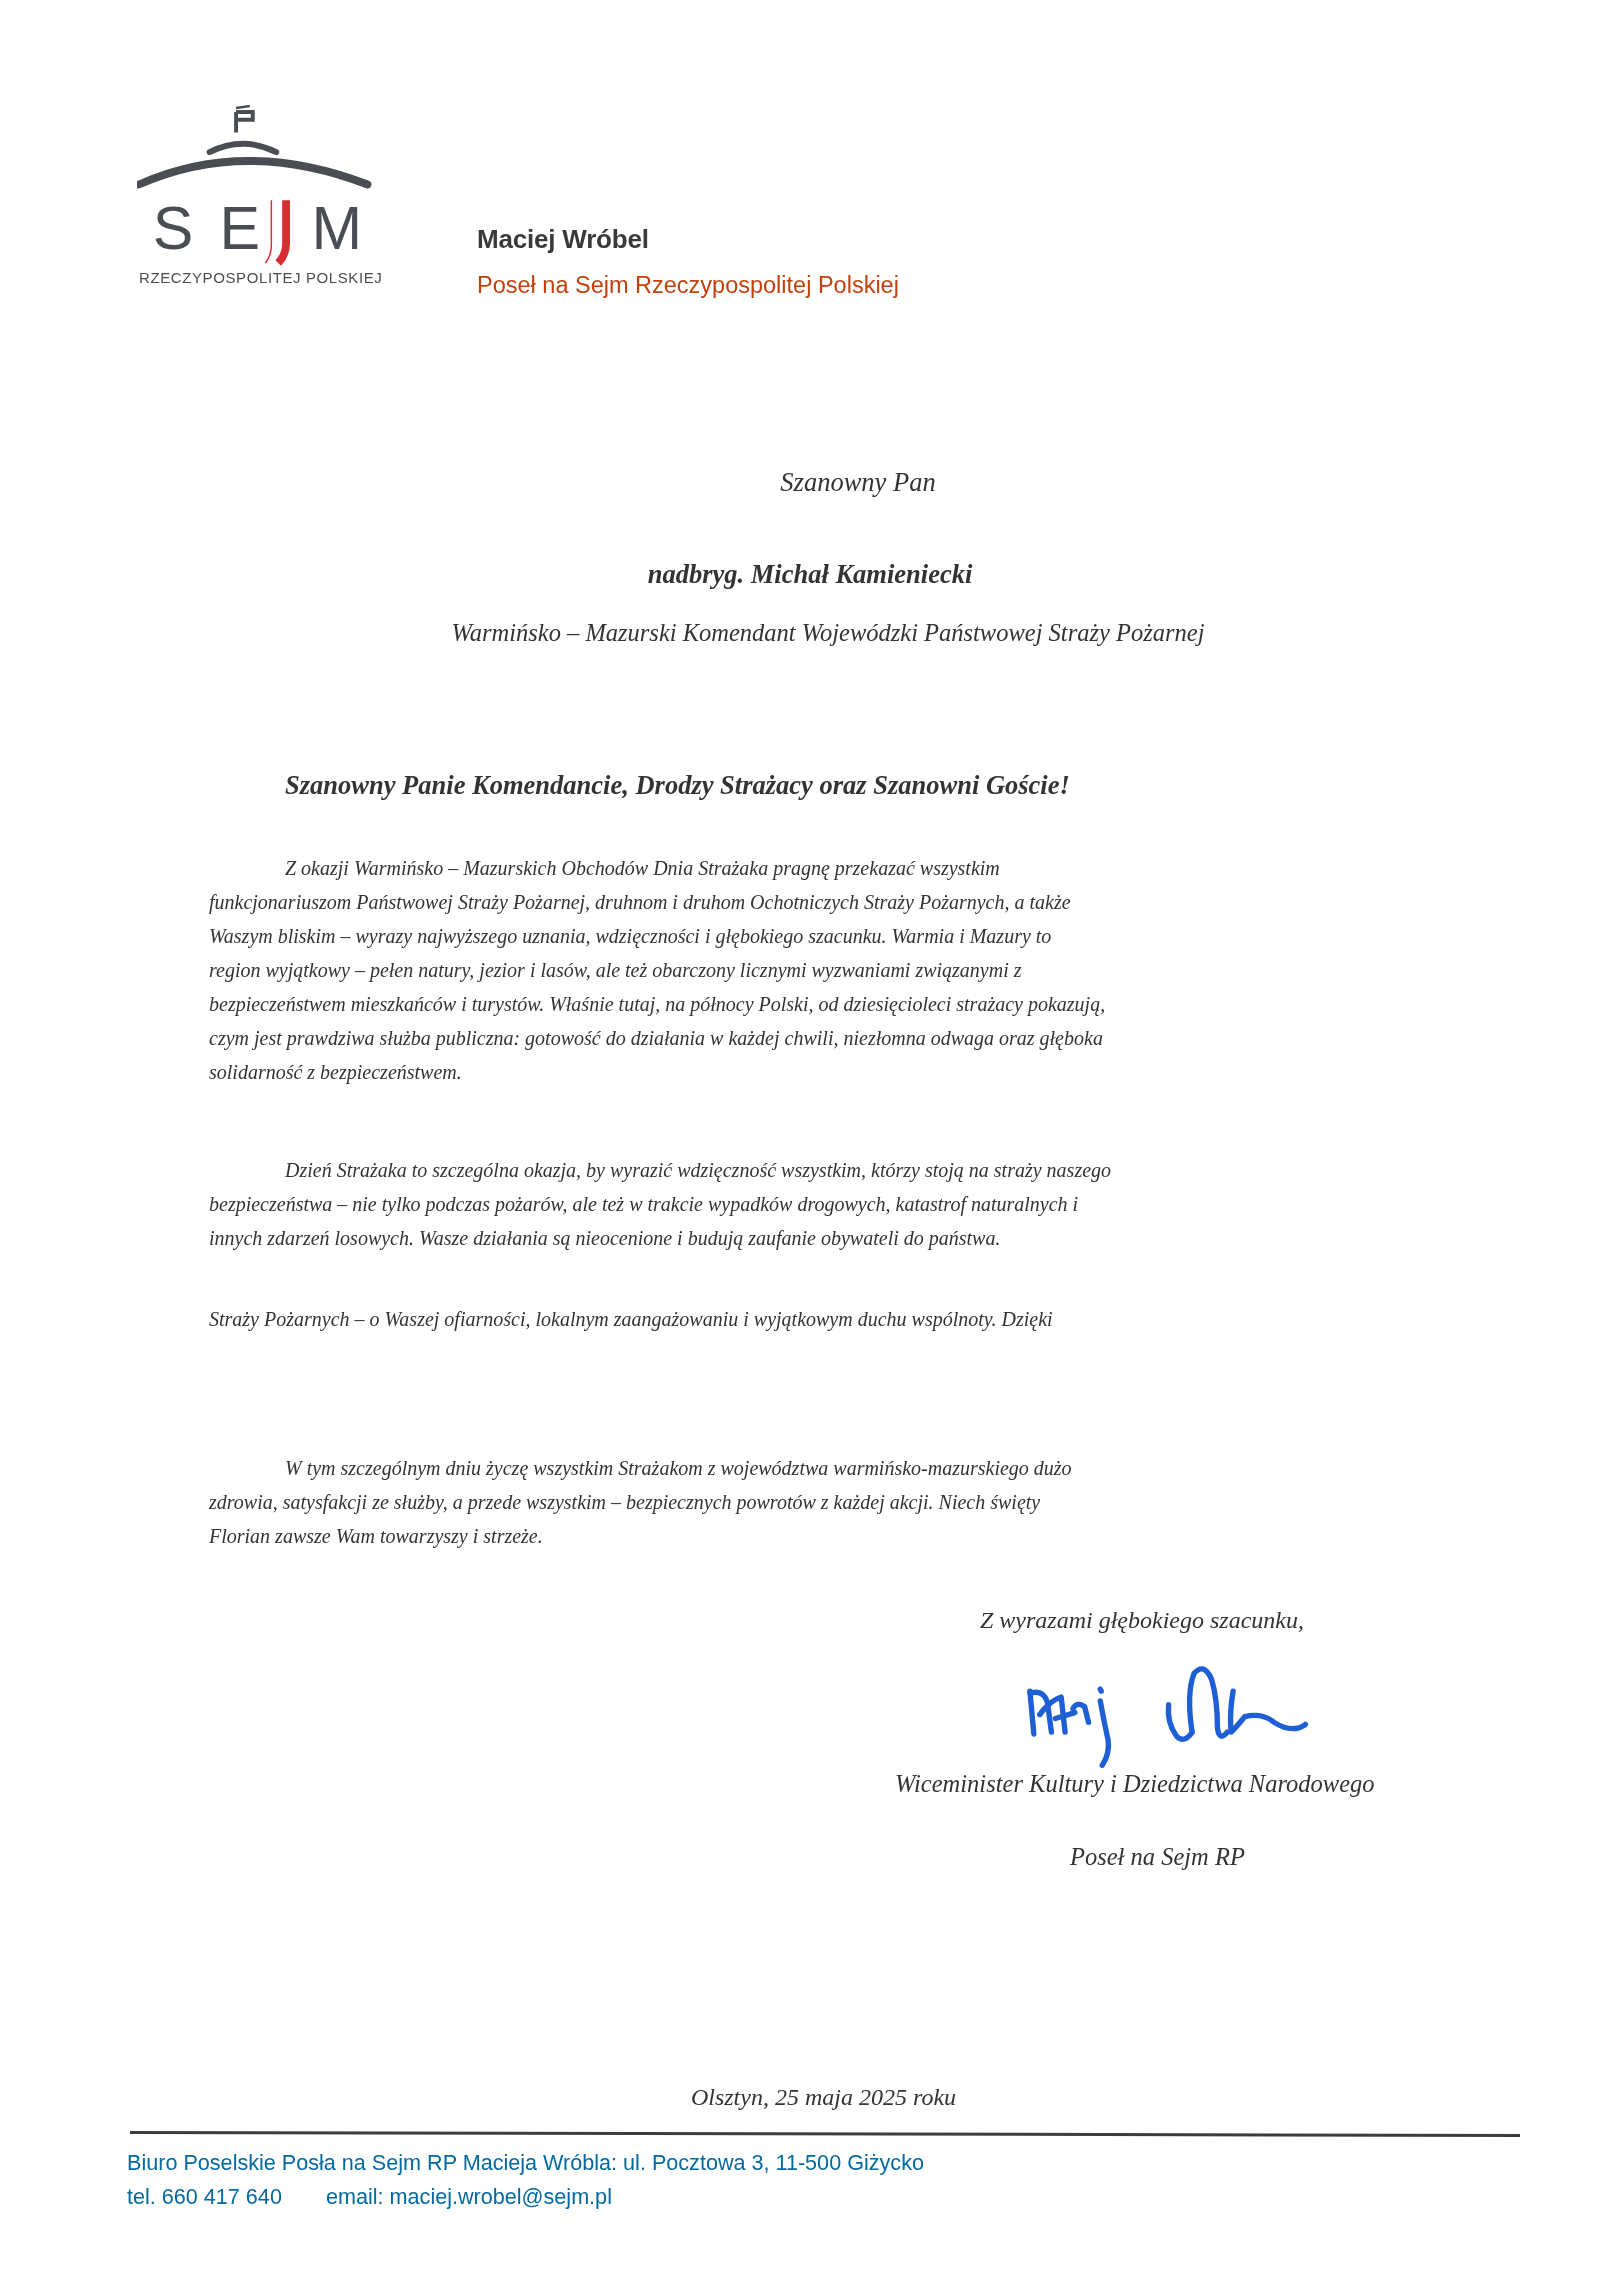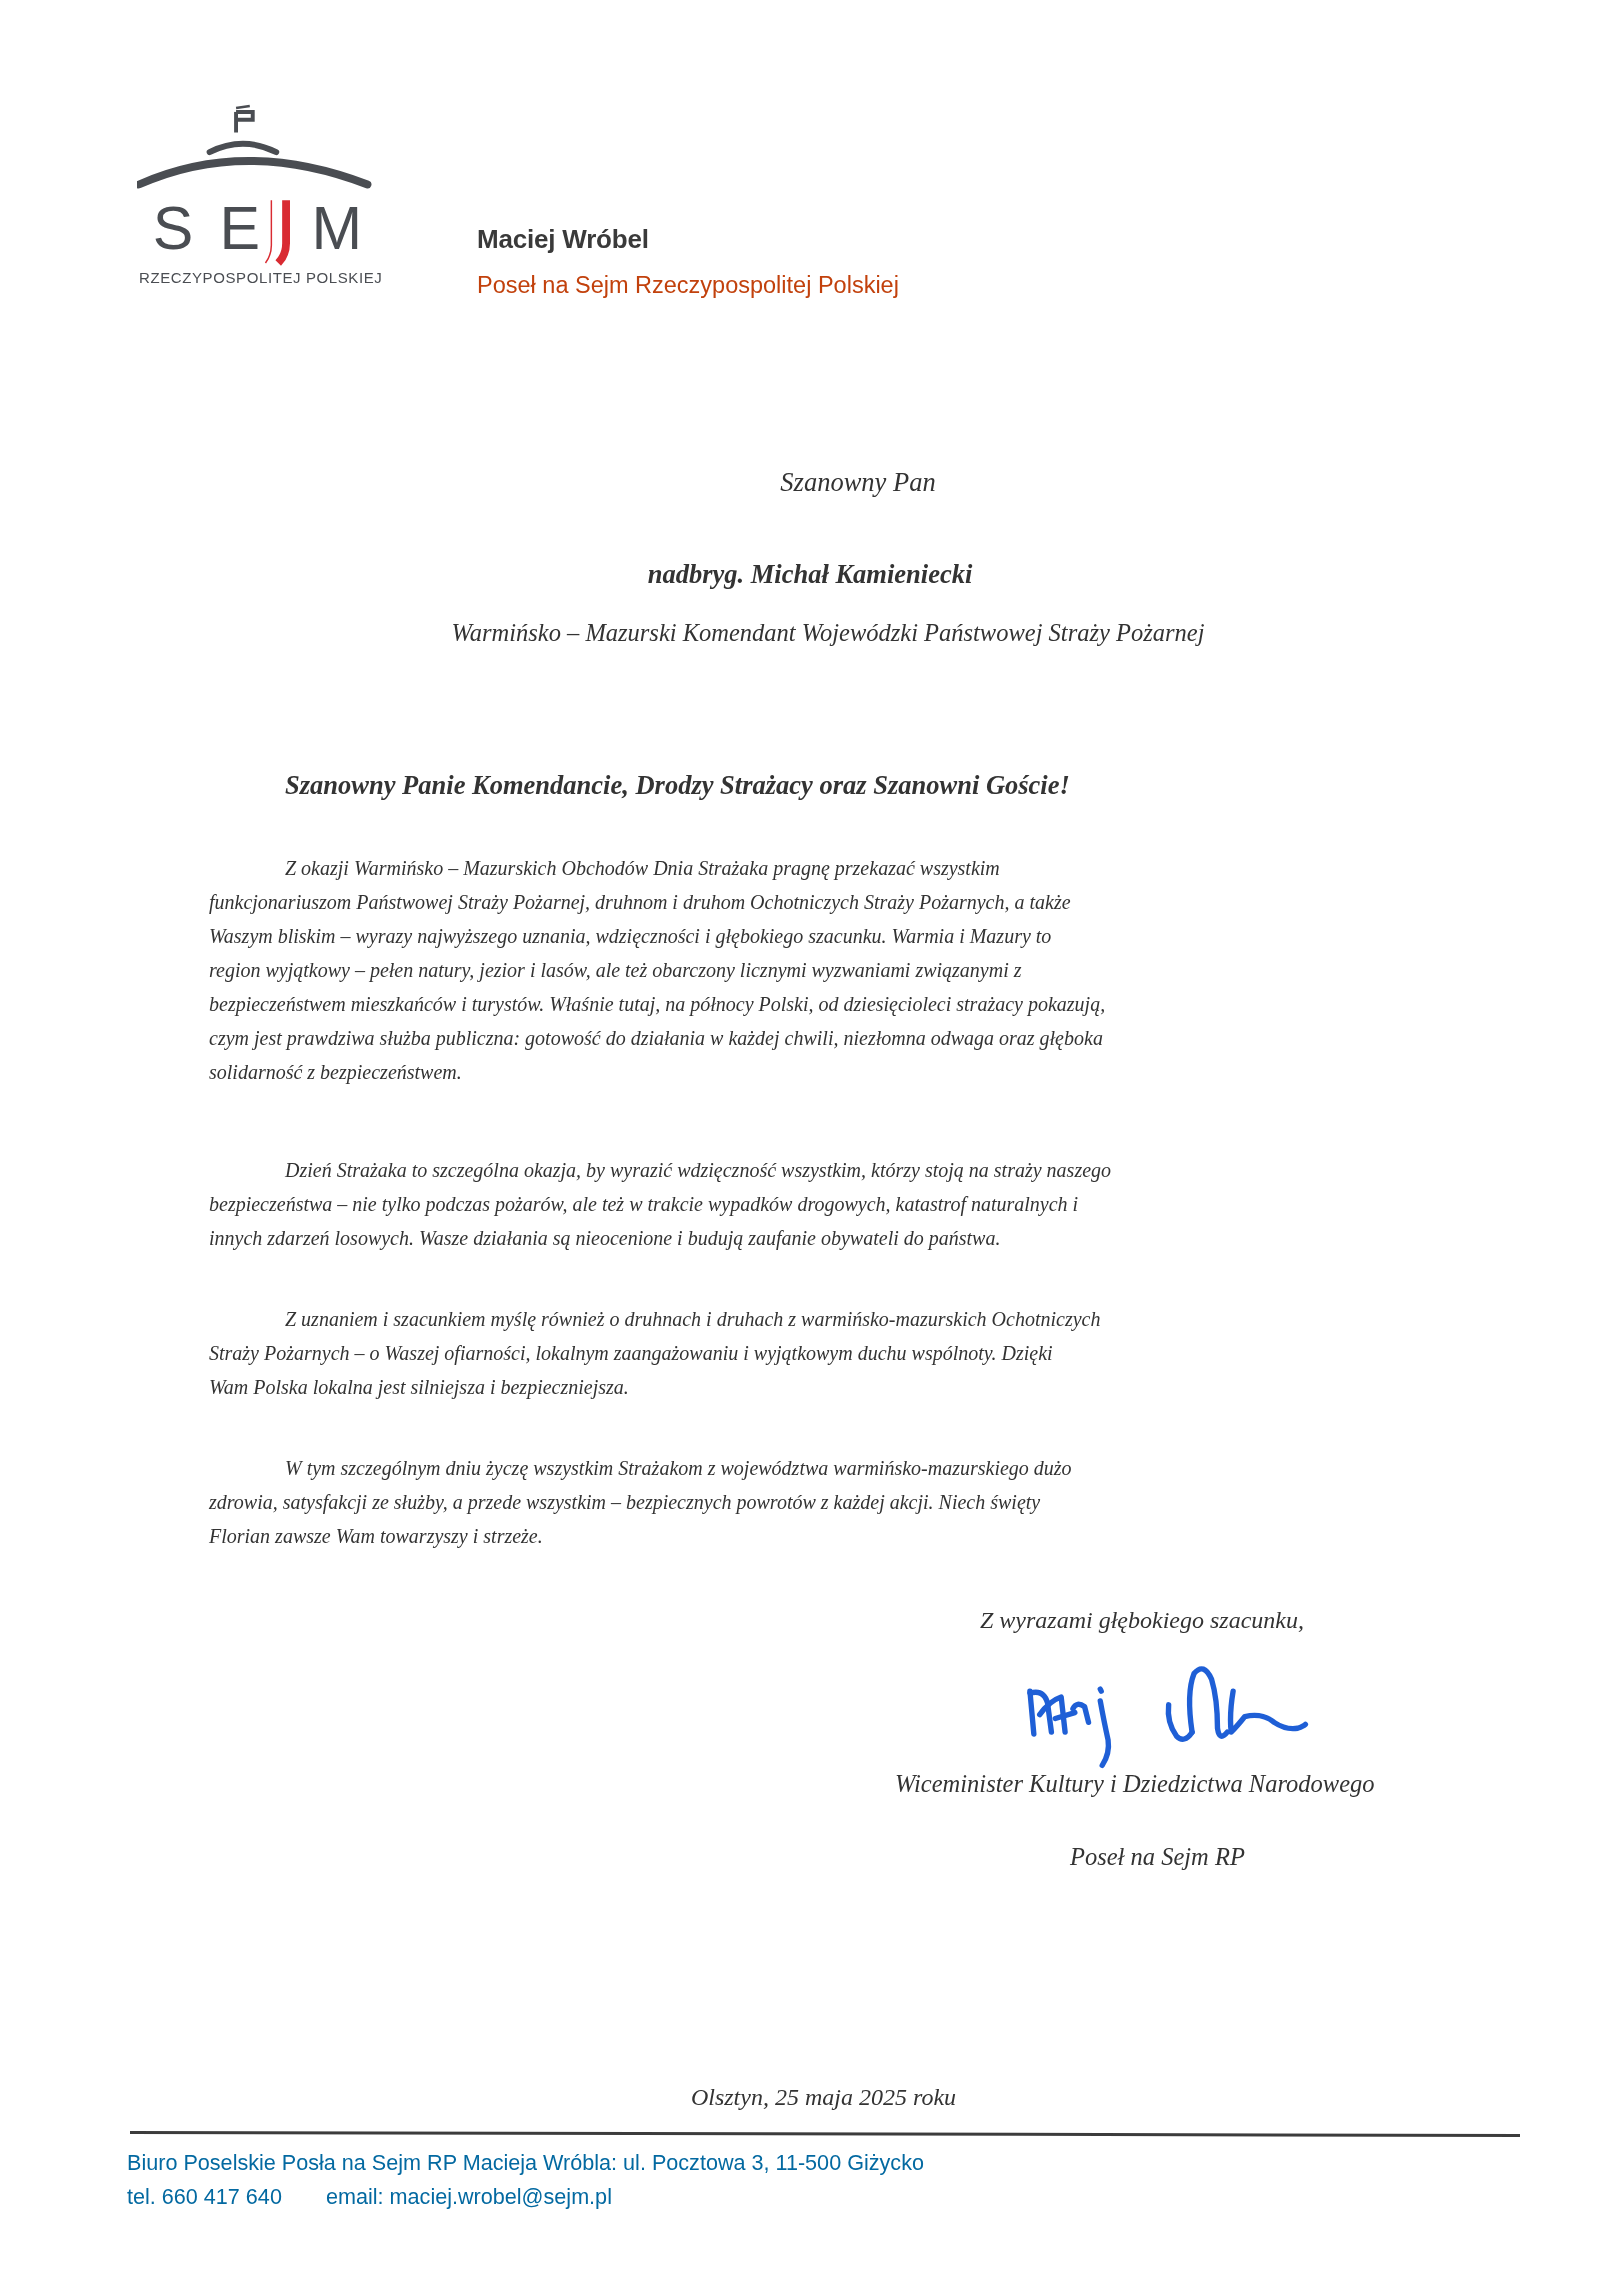"Z uznaniem i szacunkiem myślę" span.ln { html: <span>Z uznaniem i szacunkiem myślę również o druhnach i druhach z warmińsko-mazurskich Ochotniczych</span> -> none }
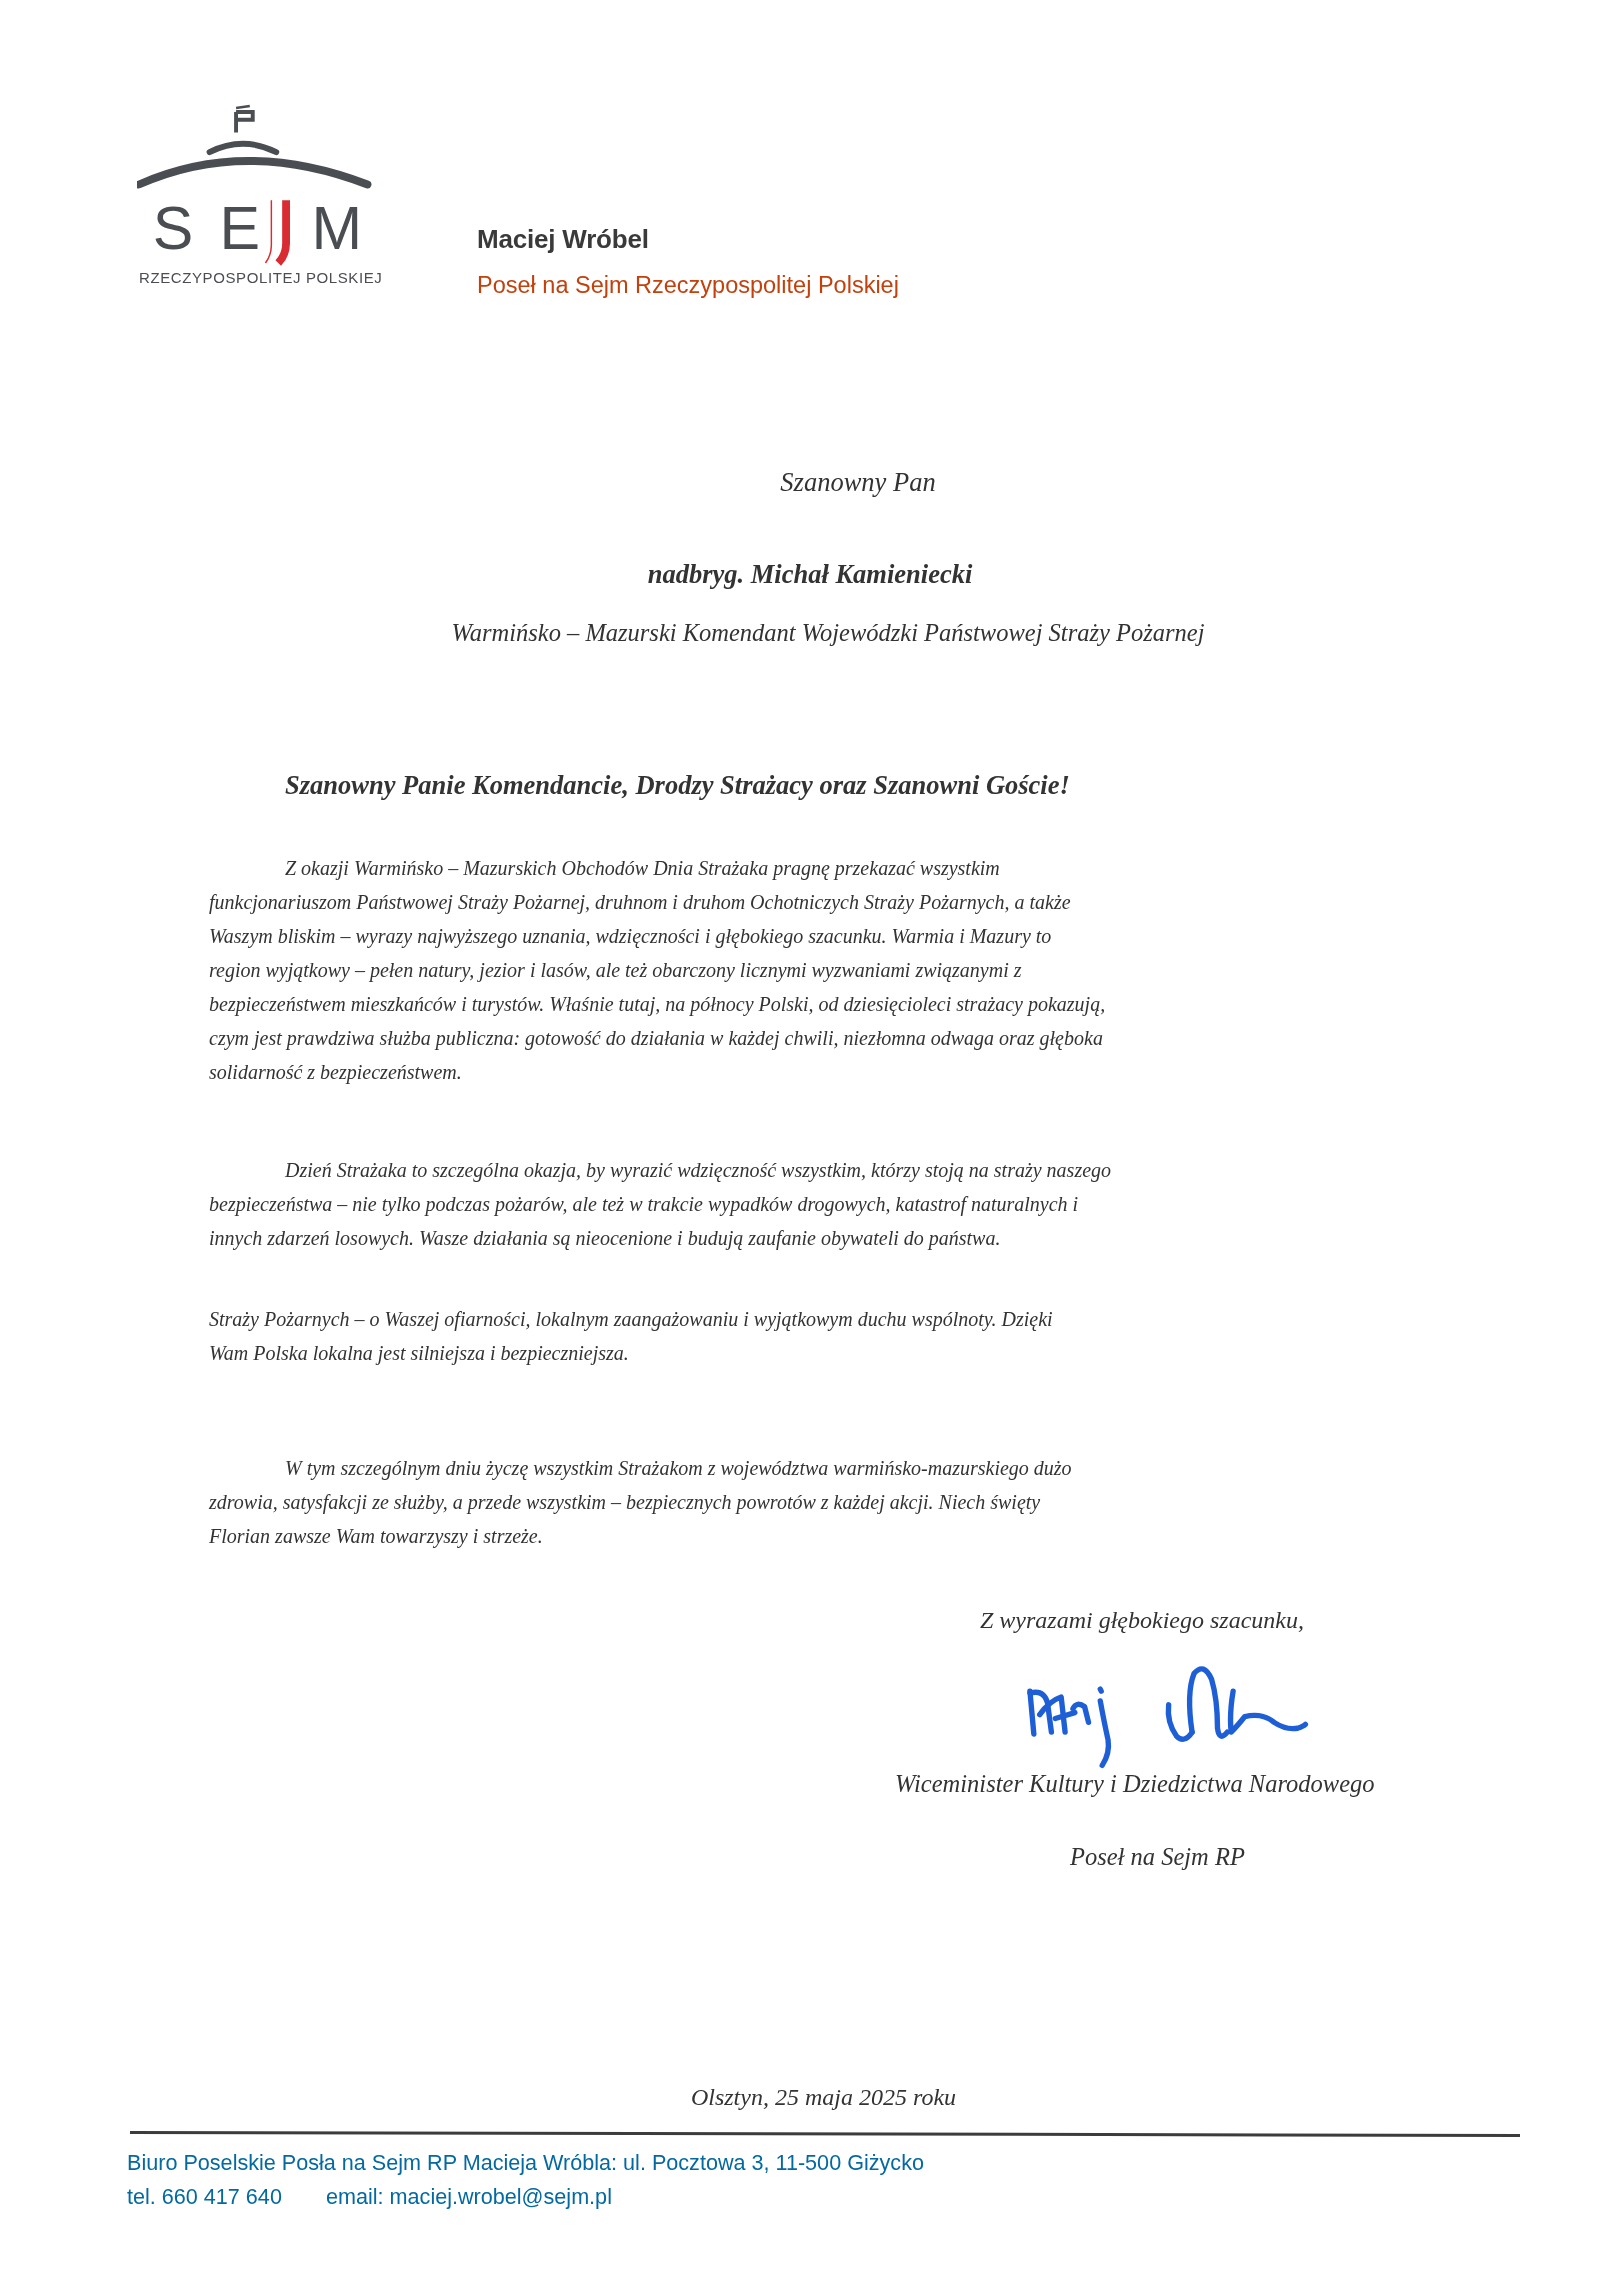"Wam Polska lokalna jest silniejsza" span.ln { html: <span>Wam Polska lokalna jest silniejsza i bezpieczniejsza.</span> -> none }
